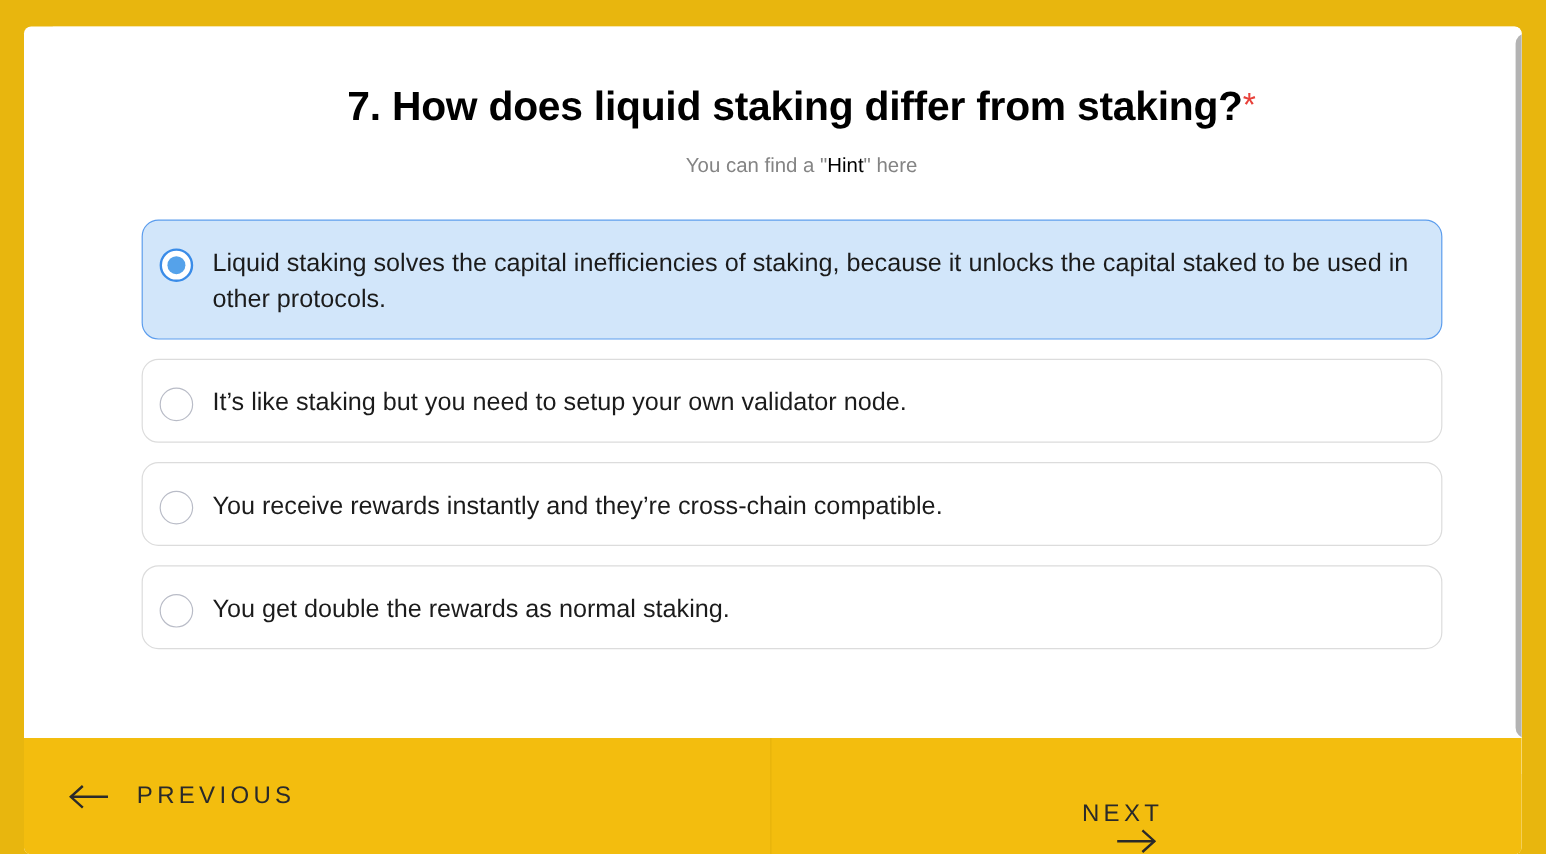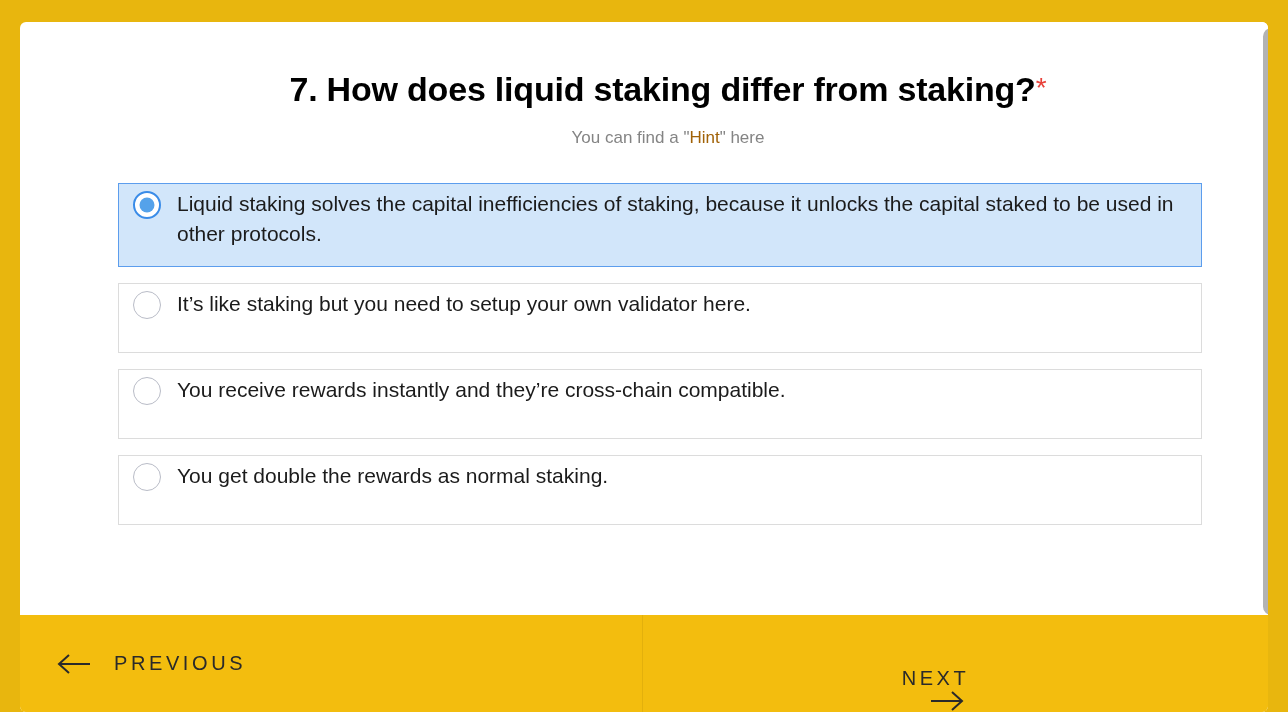"Hint" .hint-link { color: #a16207 -> #000000 }
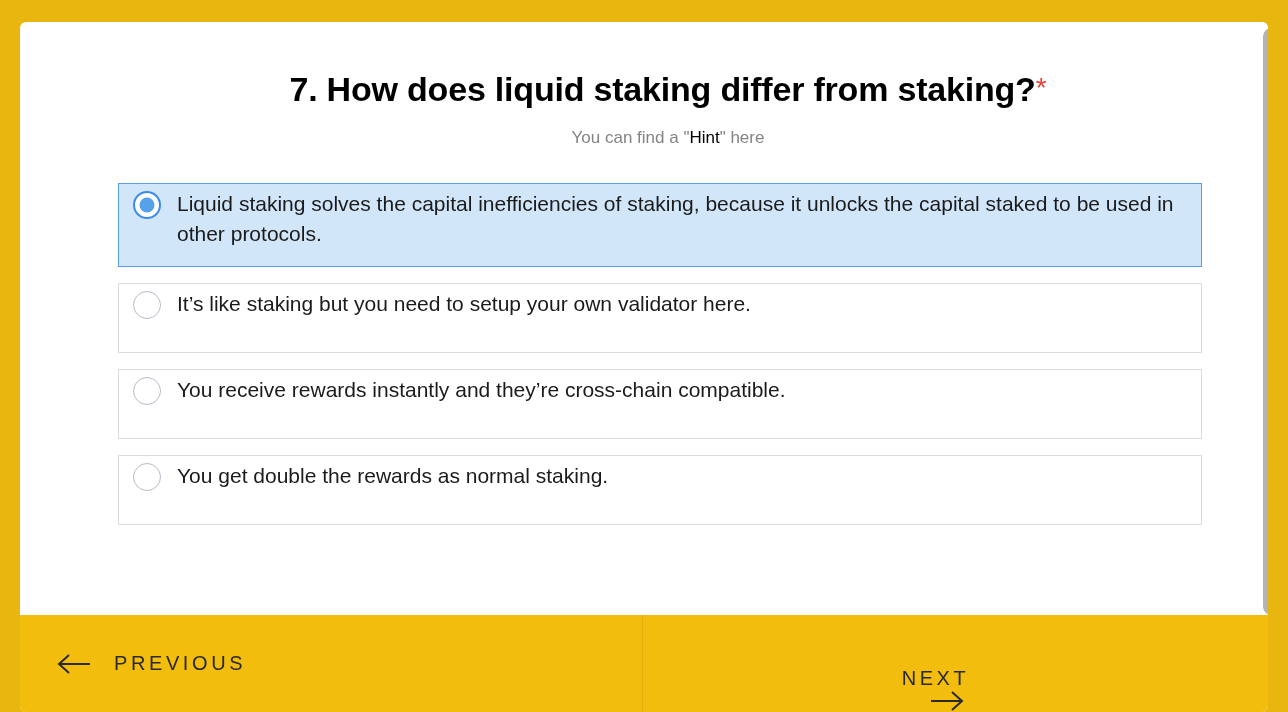"Liquid staking solves the capital" .option-row { border-radius: 0 -> 14px; padding: 4px 18px 16px 14px -> 20px 18px 16px 14px }
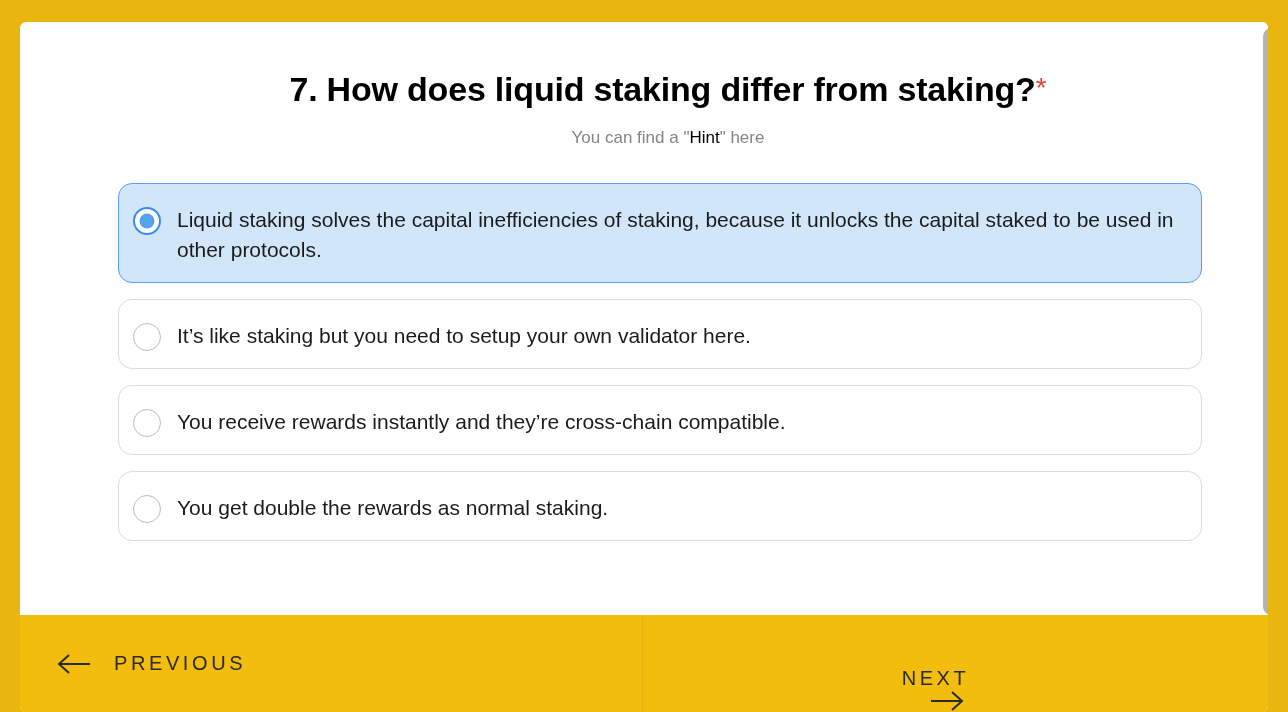"It’s like staking but you" span.option-text { text: here -> node }
